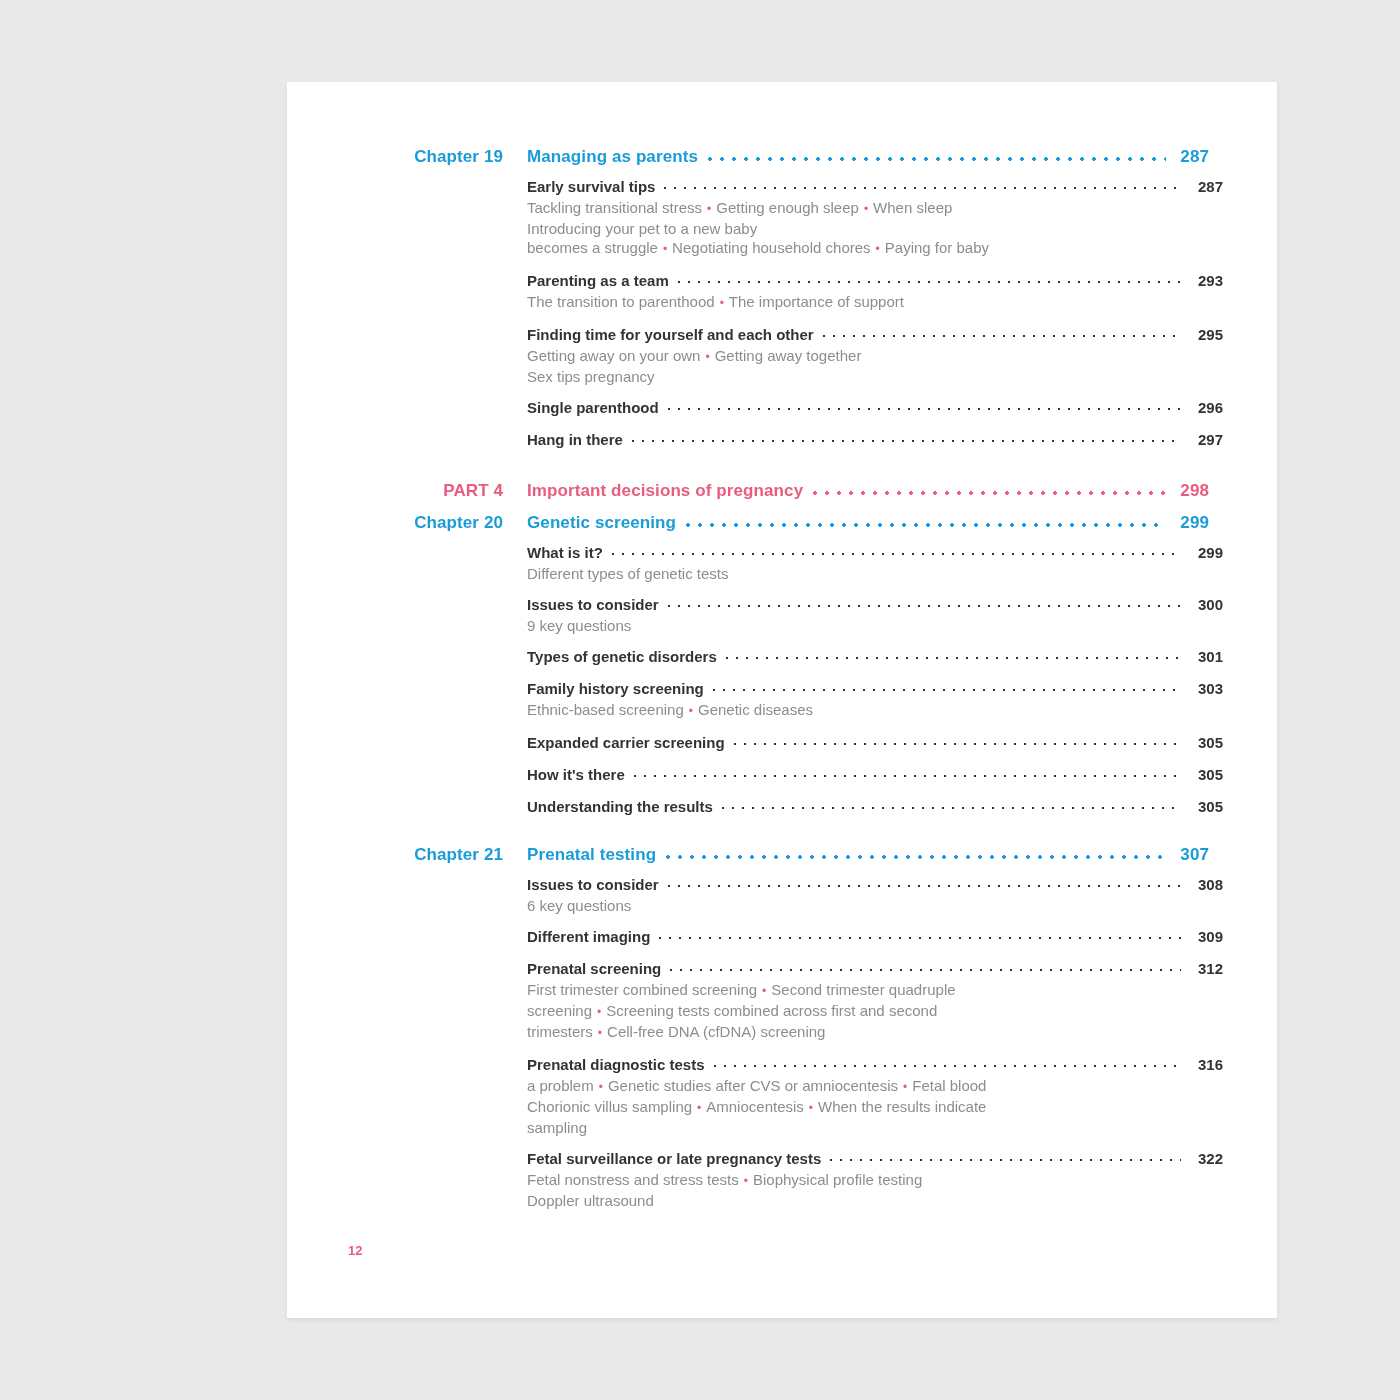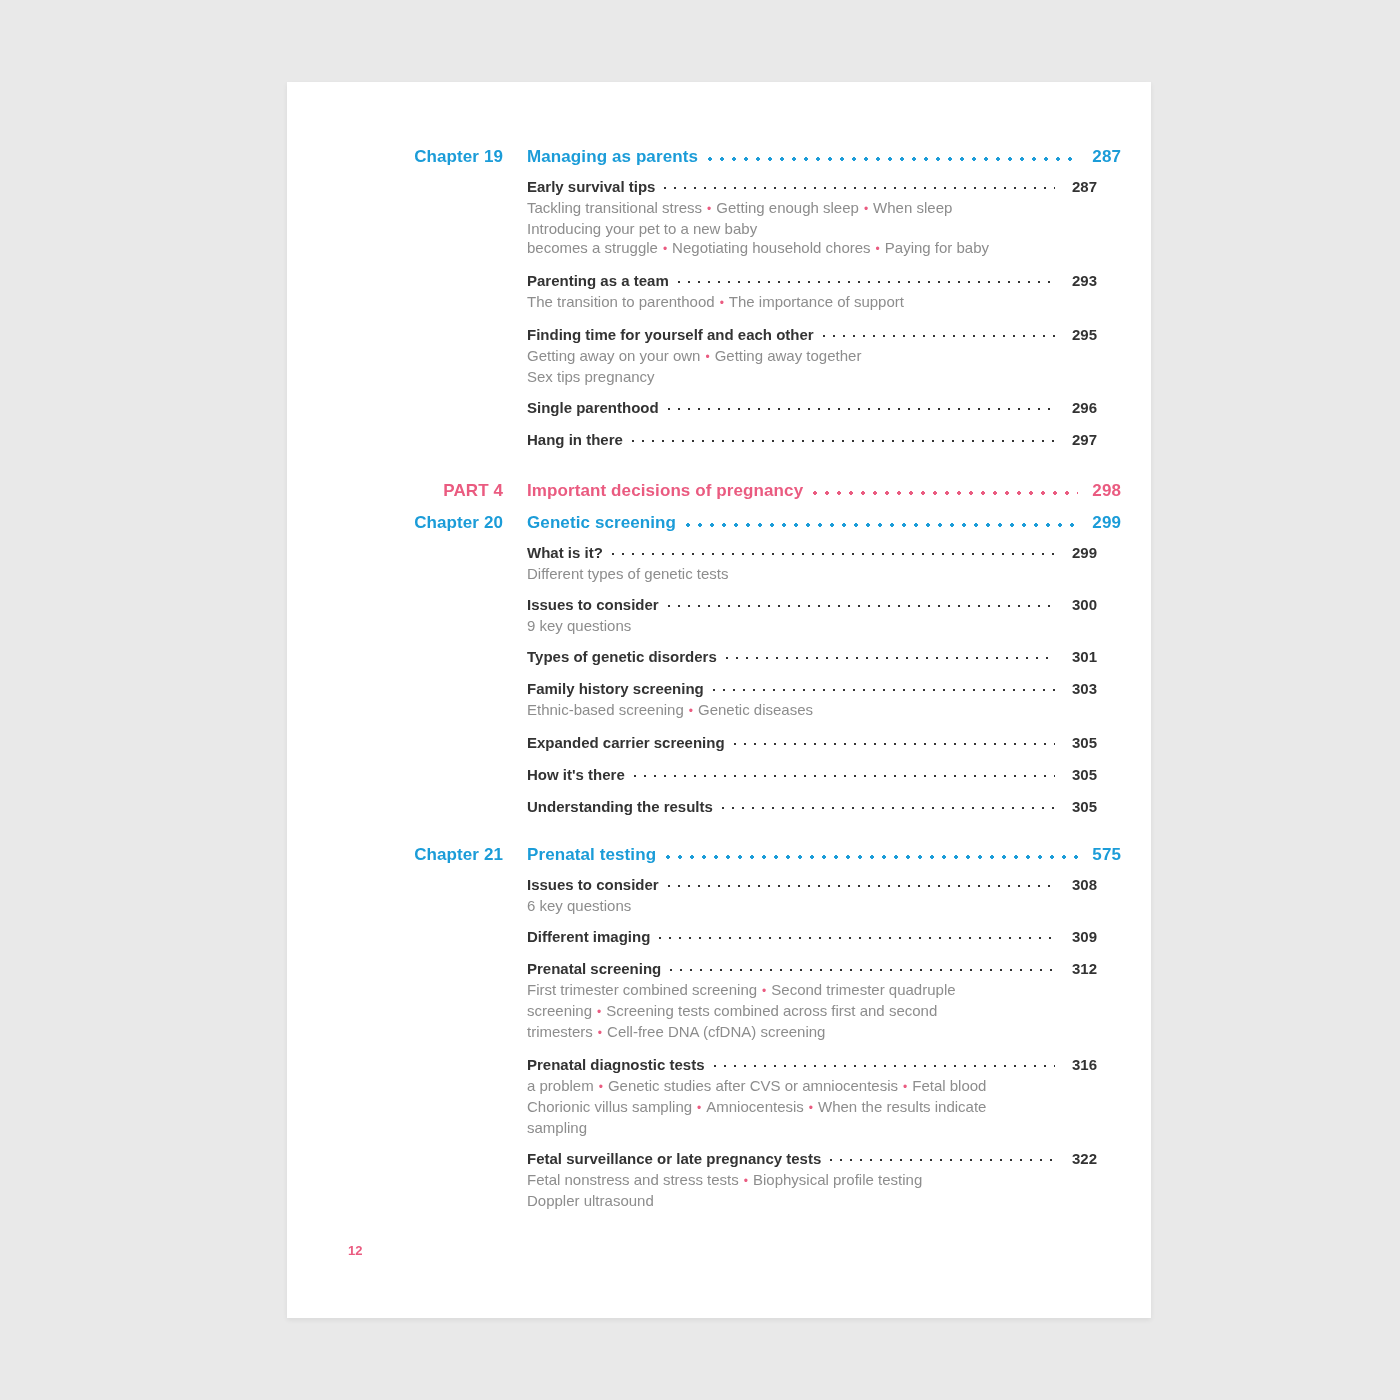"Chapter 19" .paper { width: 864px -> 990px }
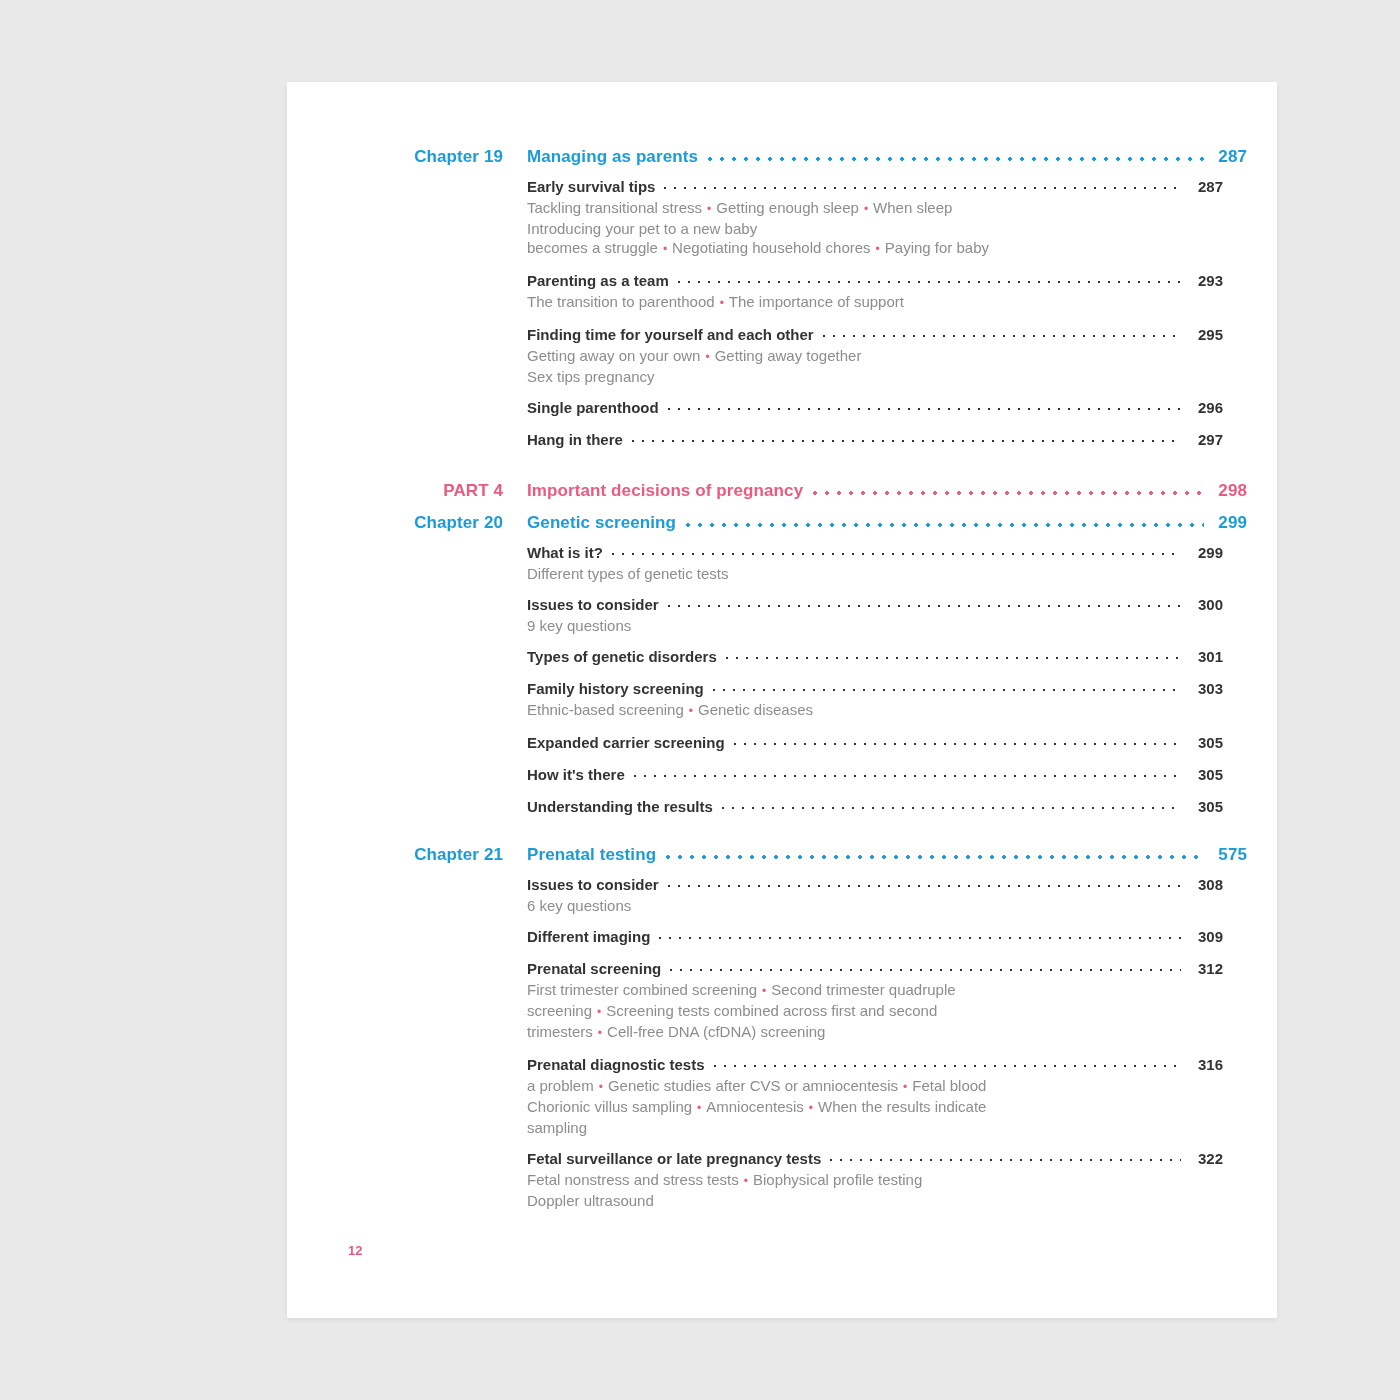"Managing as parents" .head-main { padding-right: 30px -> 68px }
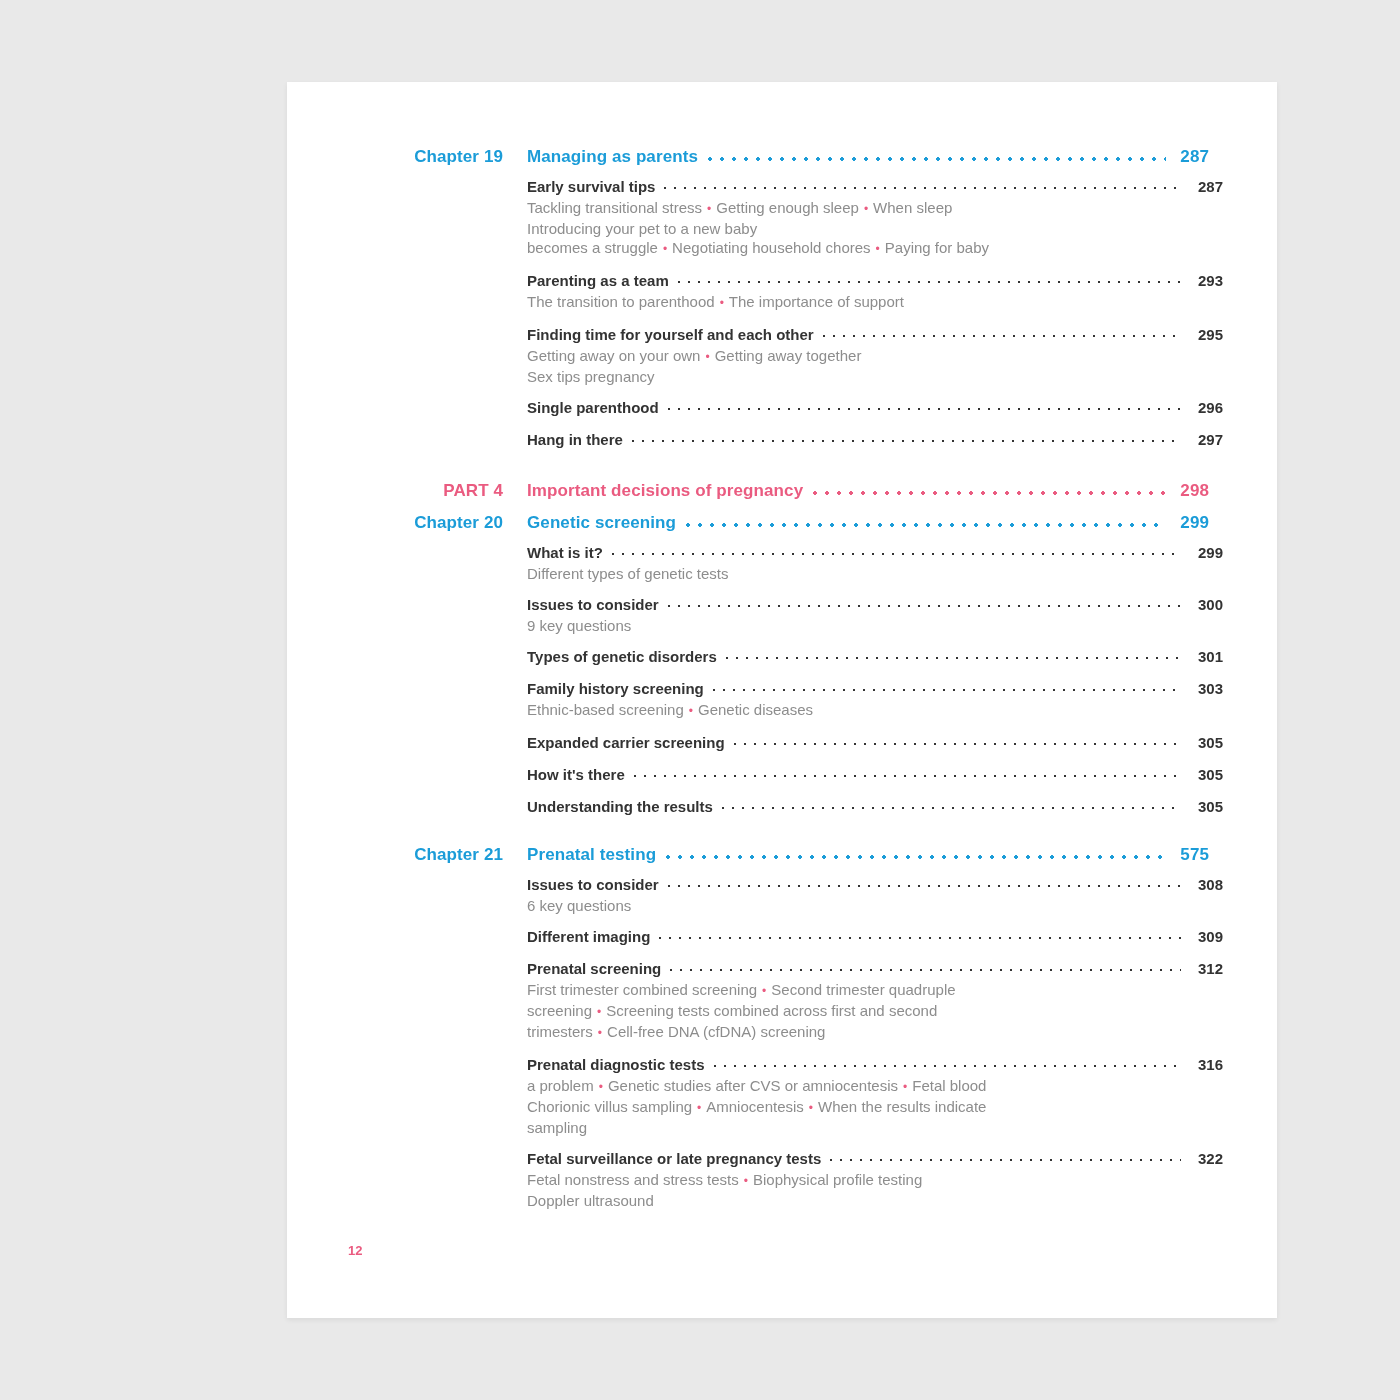"575" span.pagenum { text: 575 -> 307 }
